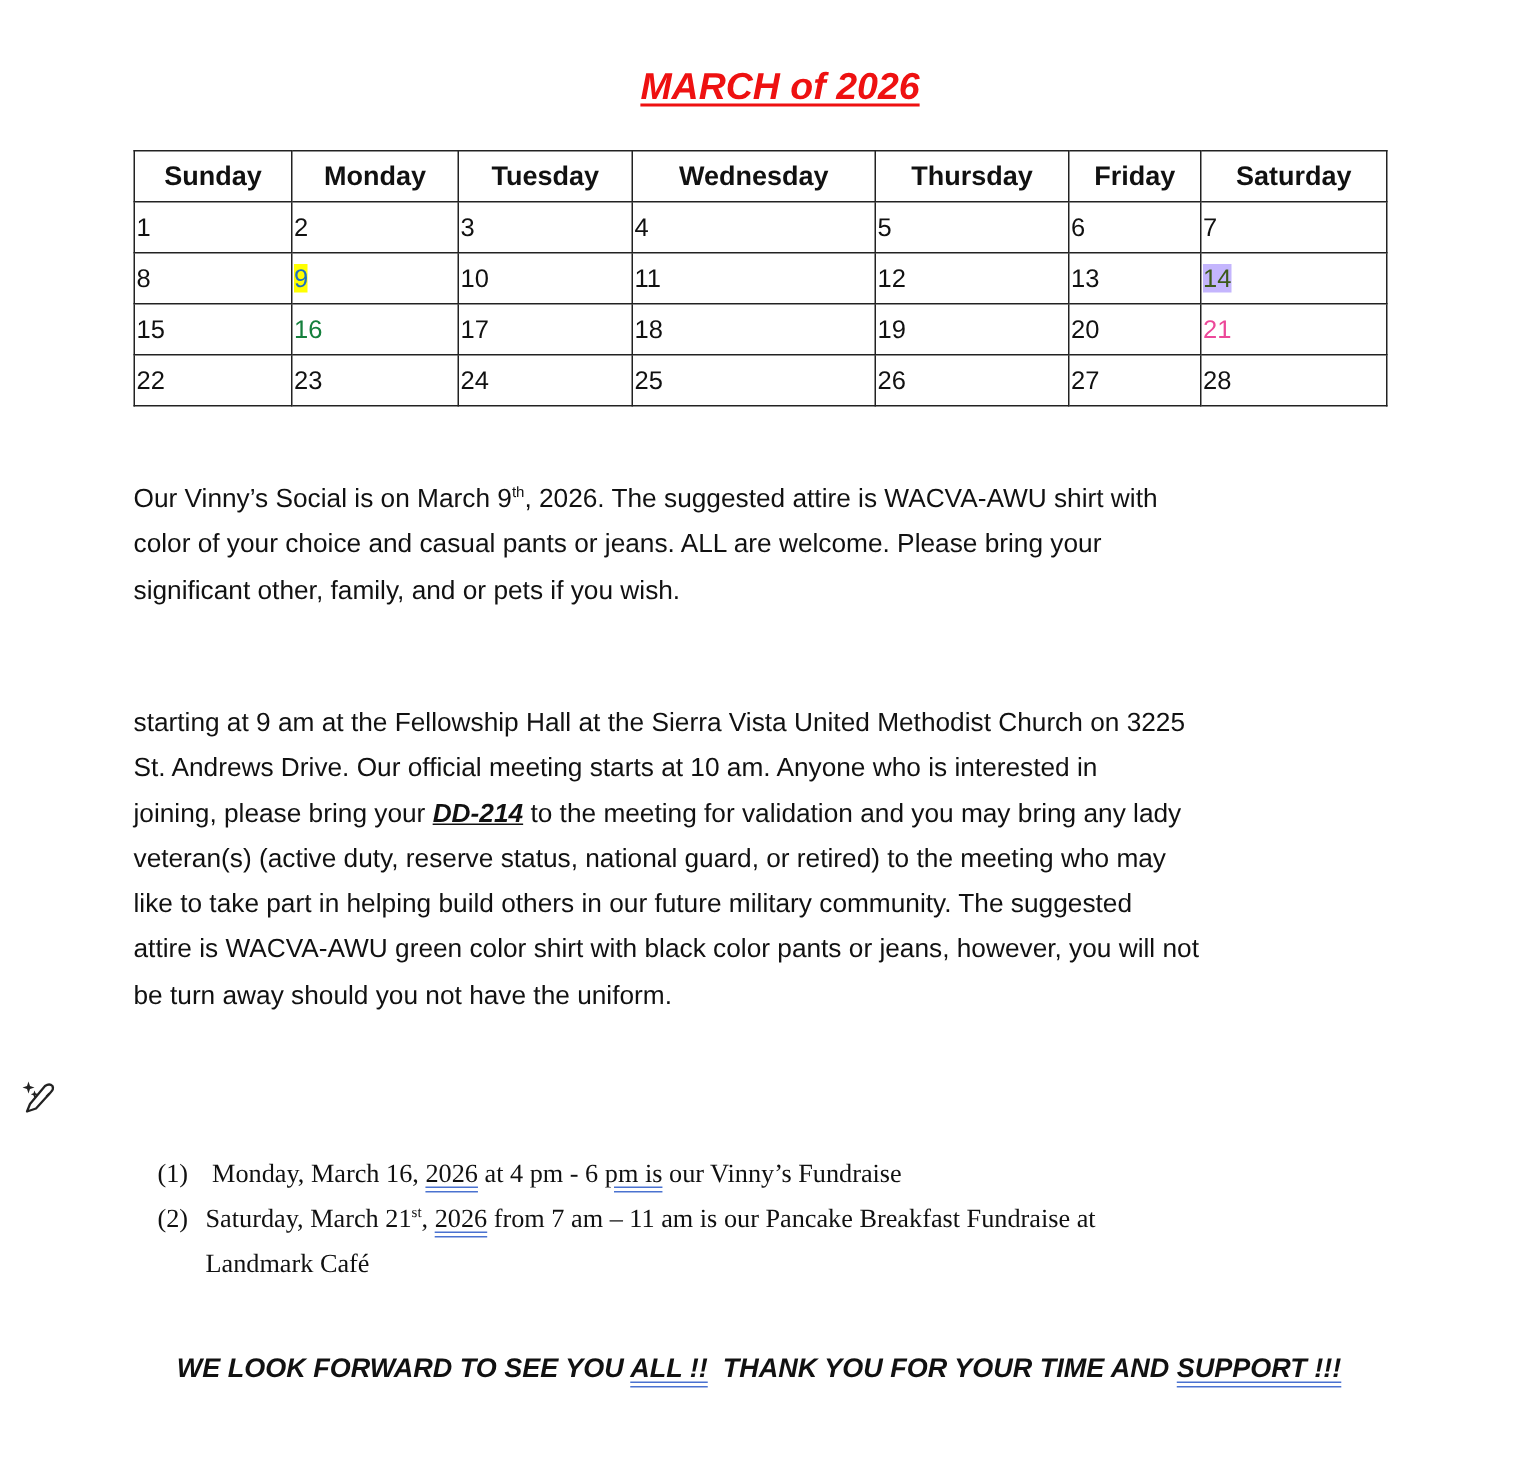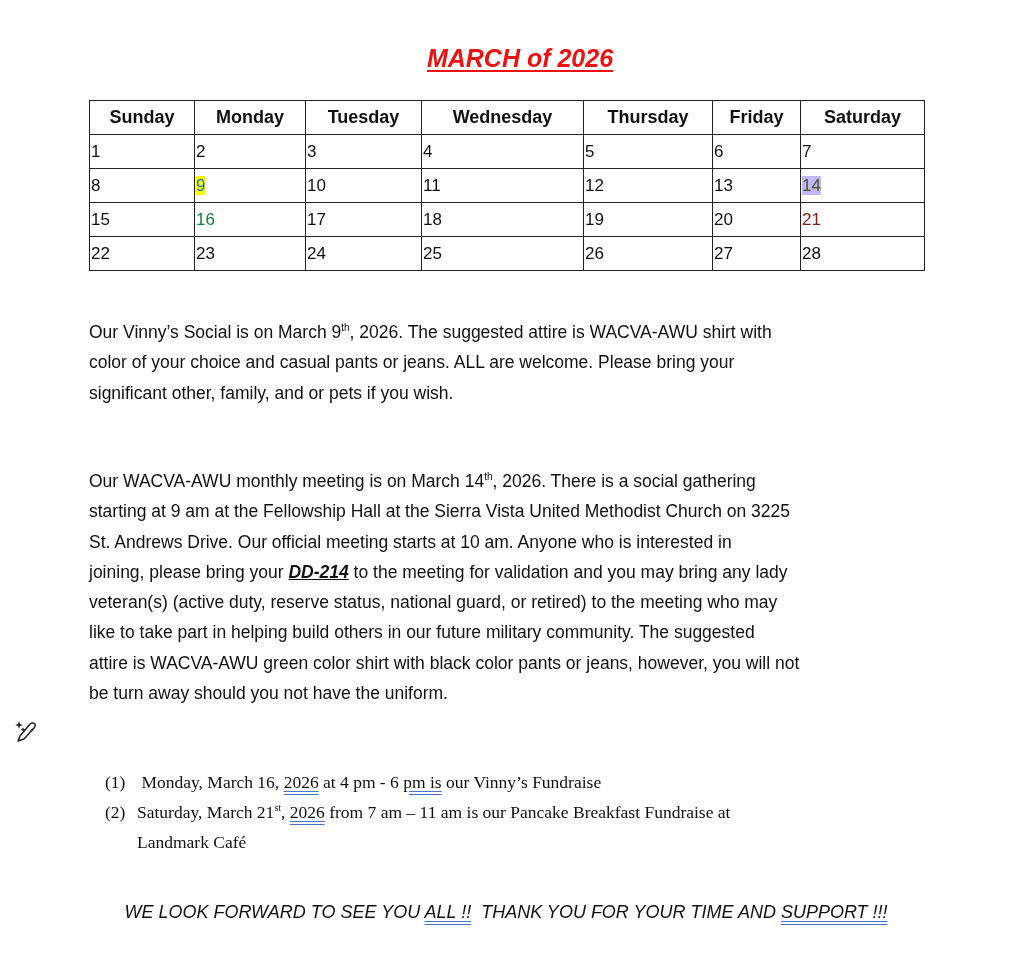"21" span { color: #7f1d1d -> #ec4899 }
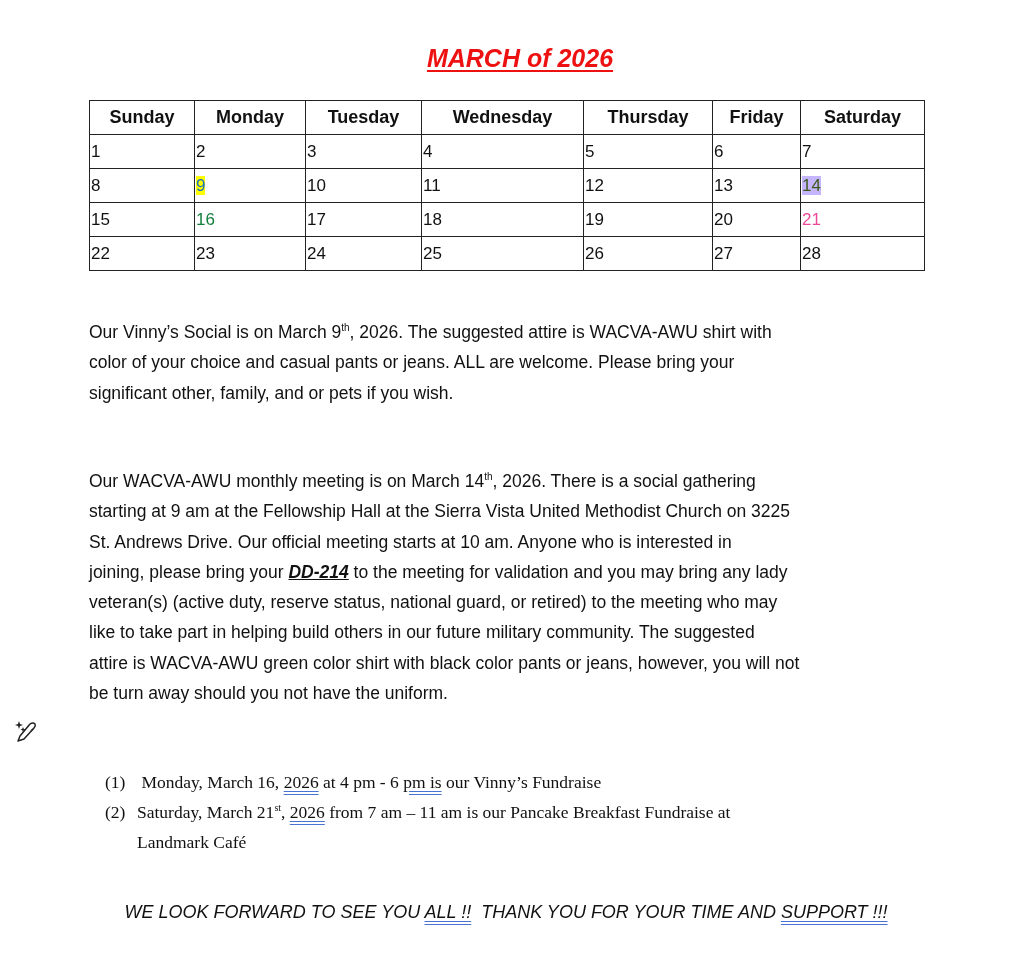"Our WACVA-AWU monthly meeting is" span.ln { html: <span><span>Our WACVA-AWU monthly meeting is on March 14</span><sup>th</sup><span>, 2026. There is a social gathering</span></span> -> none }
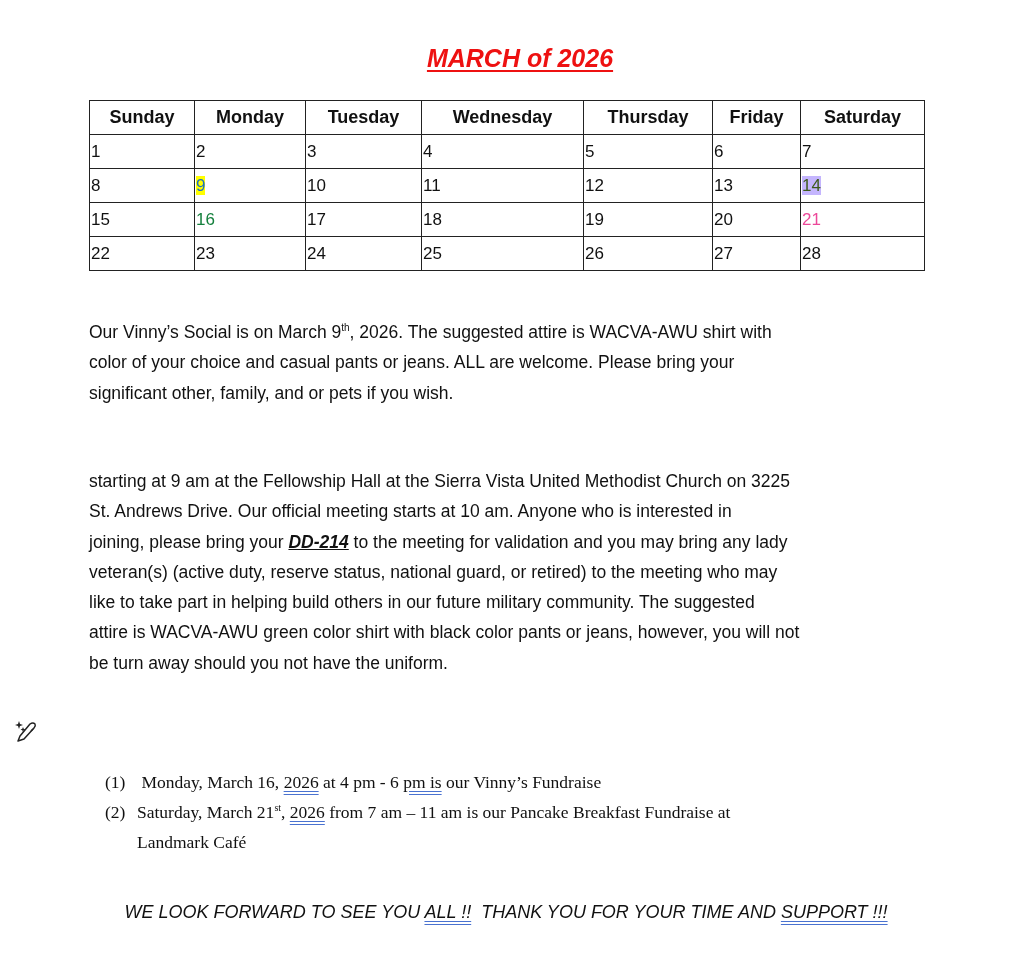"WE LOOK FORWARD TO SEE" .footer { font-weight: normal -> bold }
